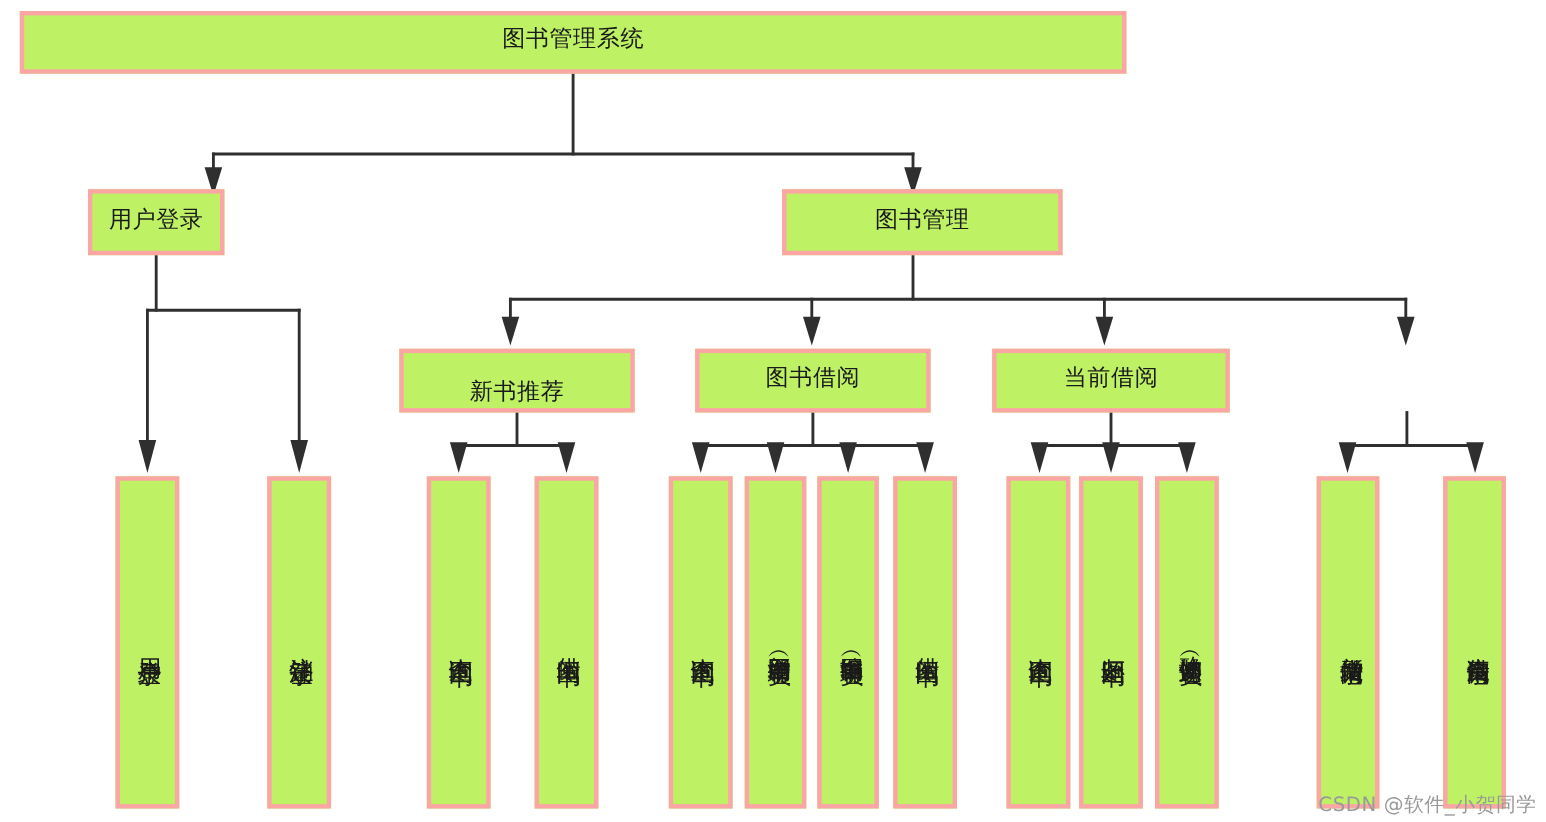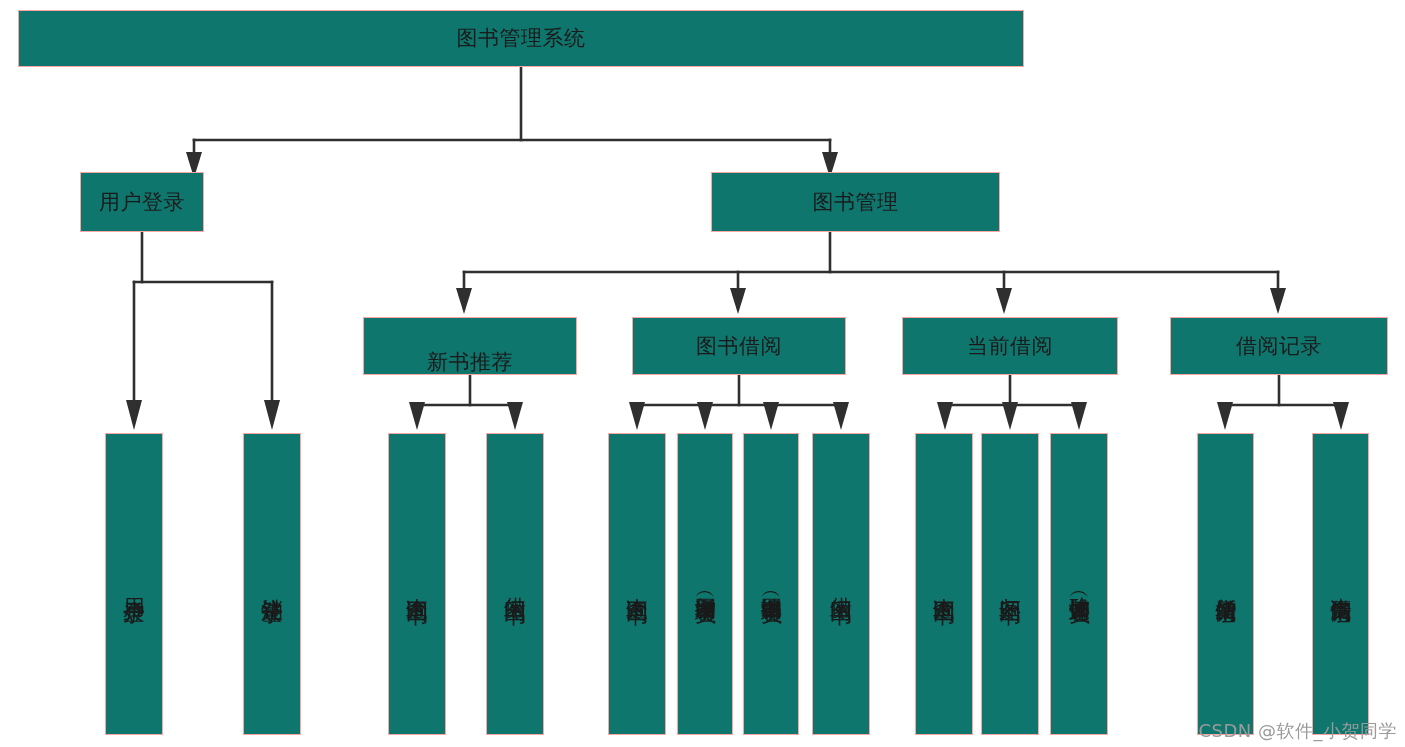"图书管理系统" .node { background: #0f766e -> #bef264; border: 1px solid #fca5a5 -> 4px solid #fca5a5; font-family: none -> Liberation Mono, monospace }
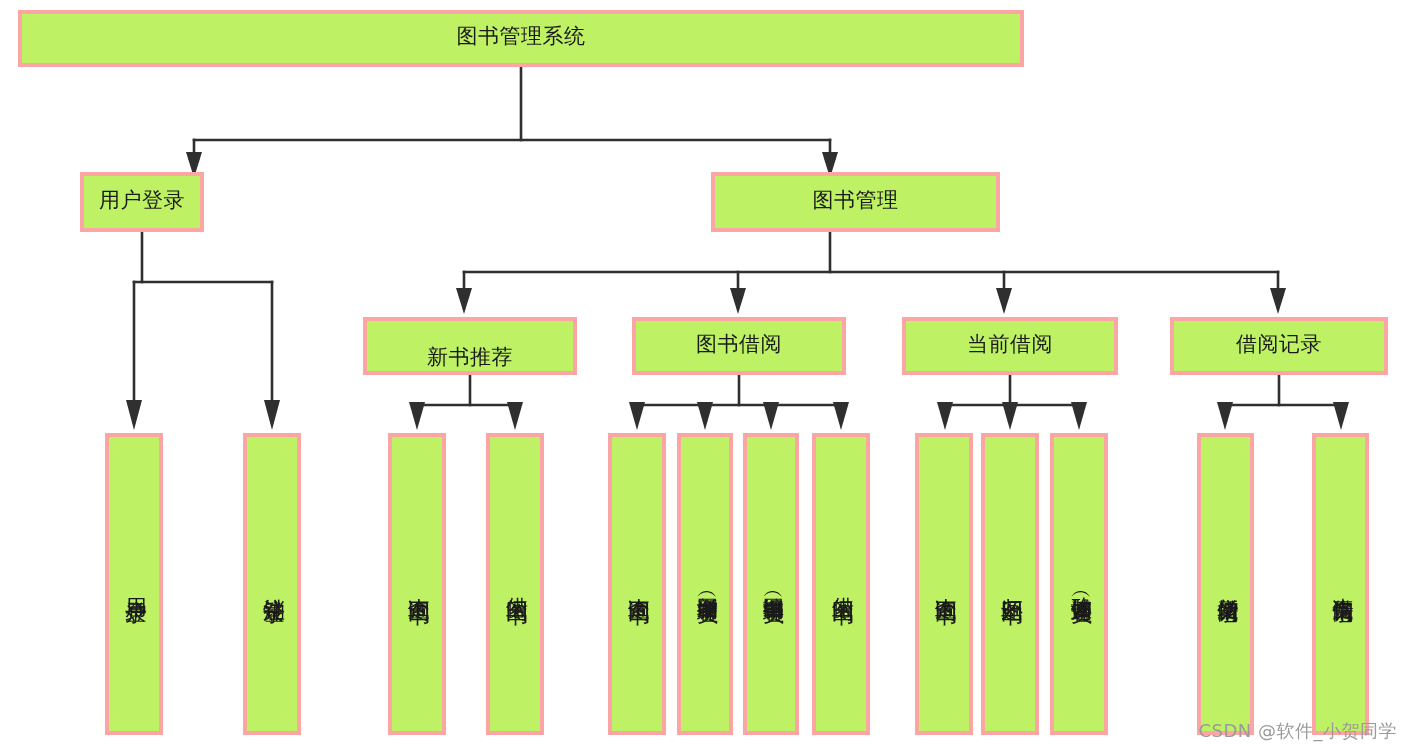"图书管理" div.node { width: 289px -> 255px }
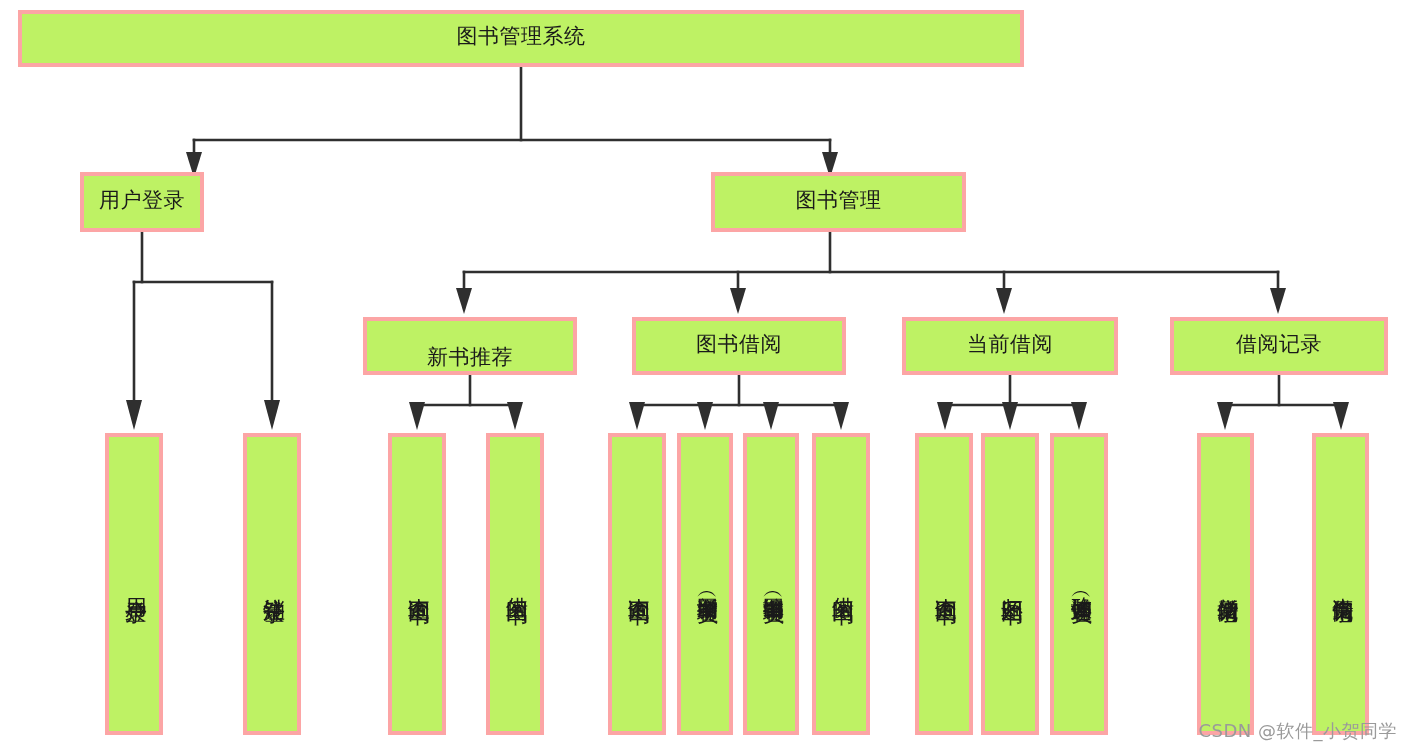"借阅记录" div.node { html: <div> <span>借阅记录</span> </div> -> none }
